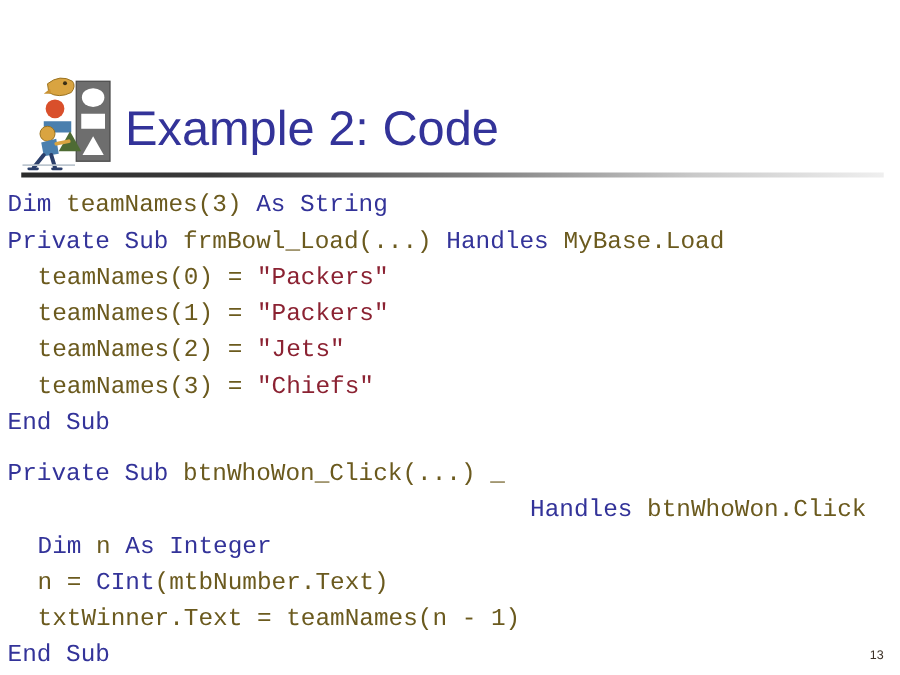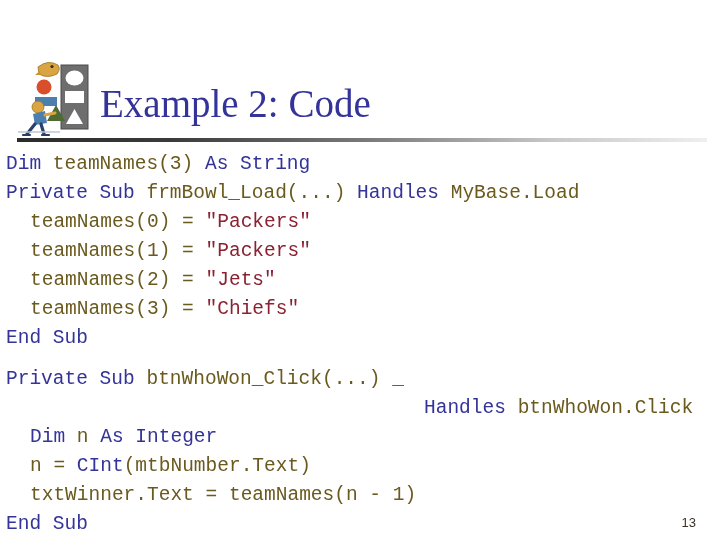"Example 2: Code" #slide-title { font-family: Liberation Serif, serif -> Liberation Sans, sans-serif }
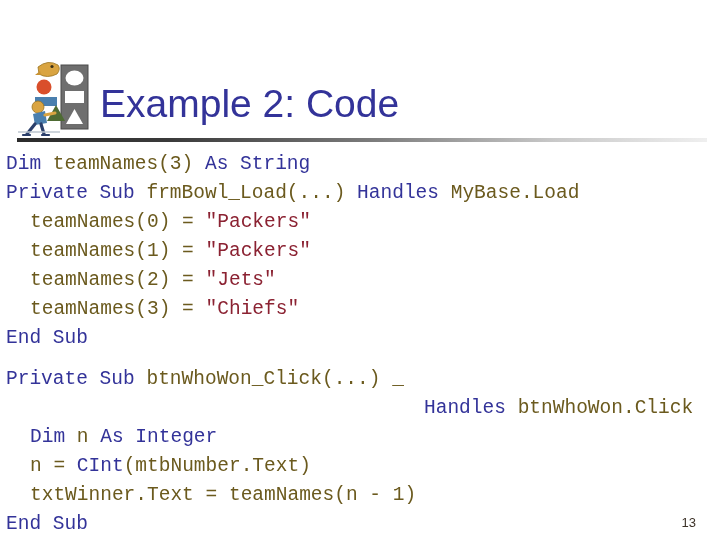"13" #page-number { font-size: 13px -> 10px; right: 24px -> 13px }
